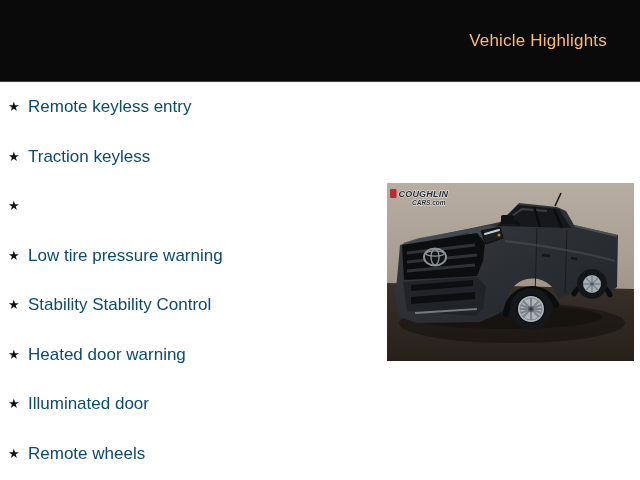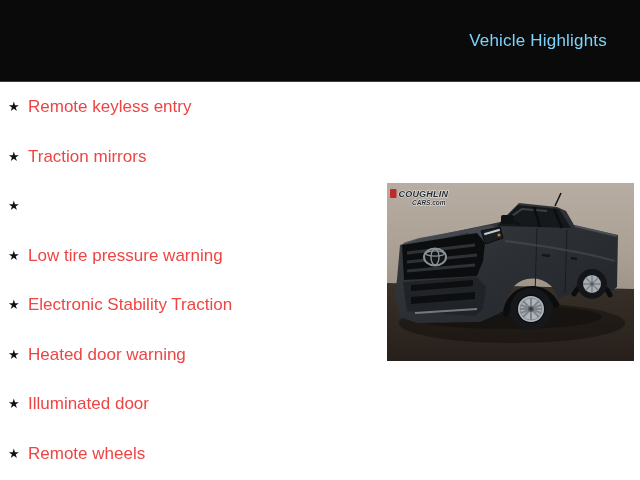"Vehicle Highlights" .header-title { color: #7dd3fc -> #fdba74 }
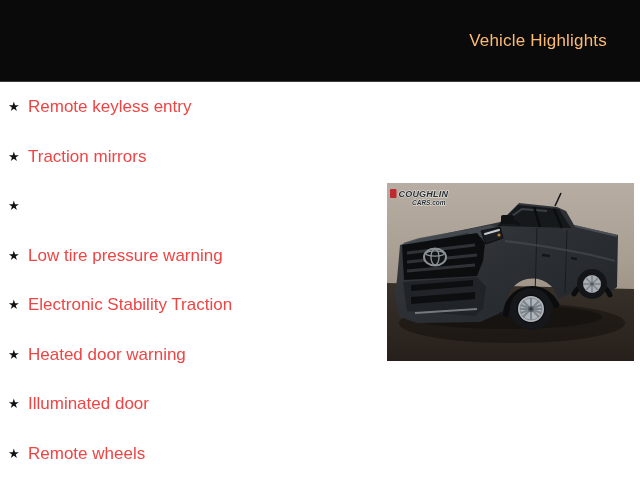"Remote keyless entry" .feature .label { color: #ef4444 -> #0c4a6e }
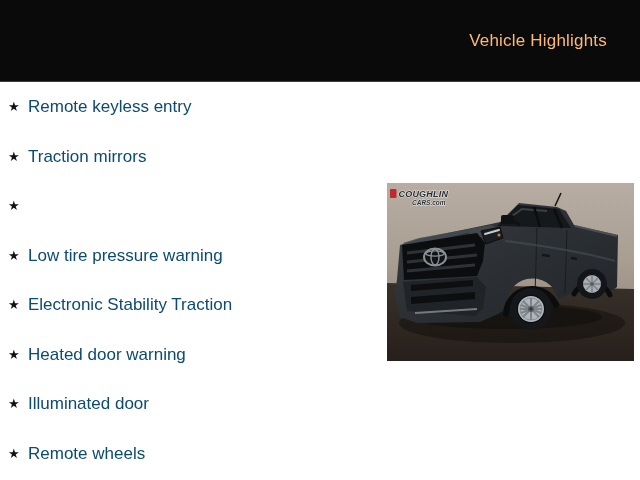"Traction mirrors" span.label { text: mirrors -> keyless }
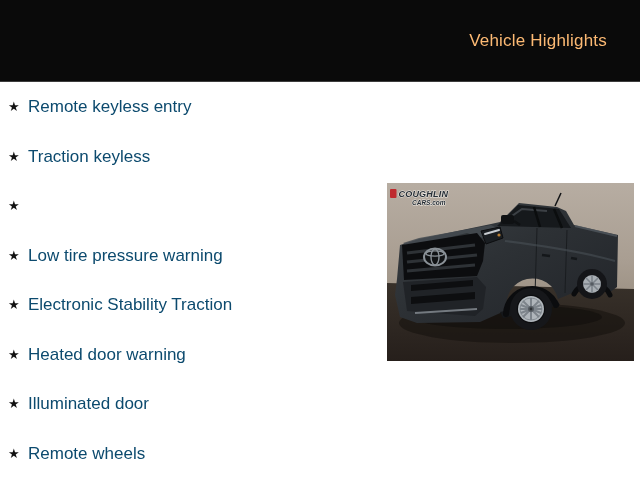"Electronic Stability Traction" span.label { text: Electronic Stability Traction -> Stability Stability Control }
